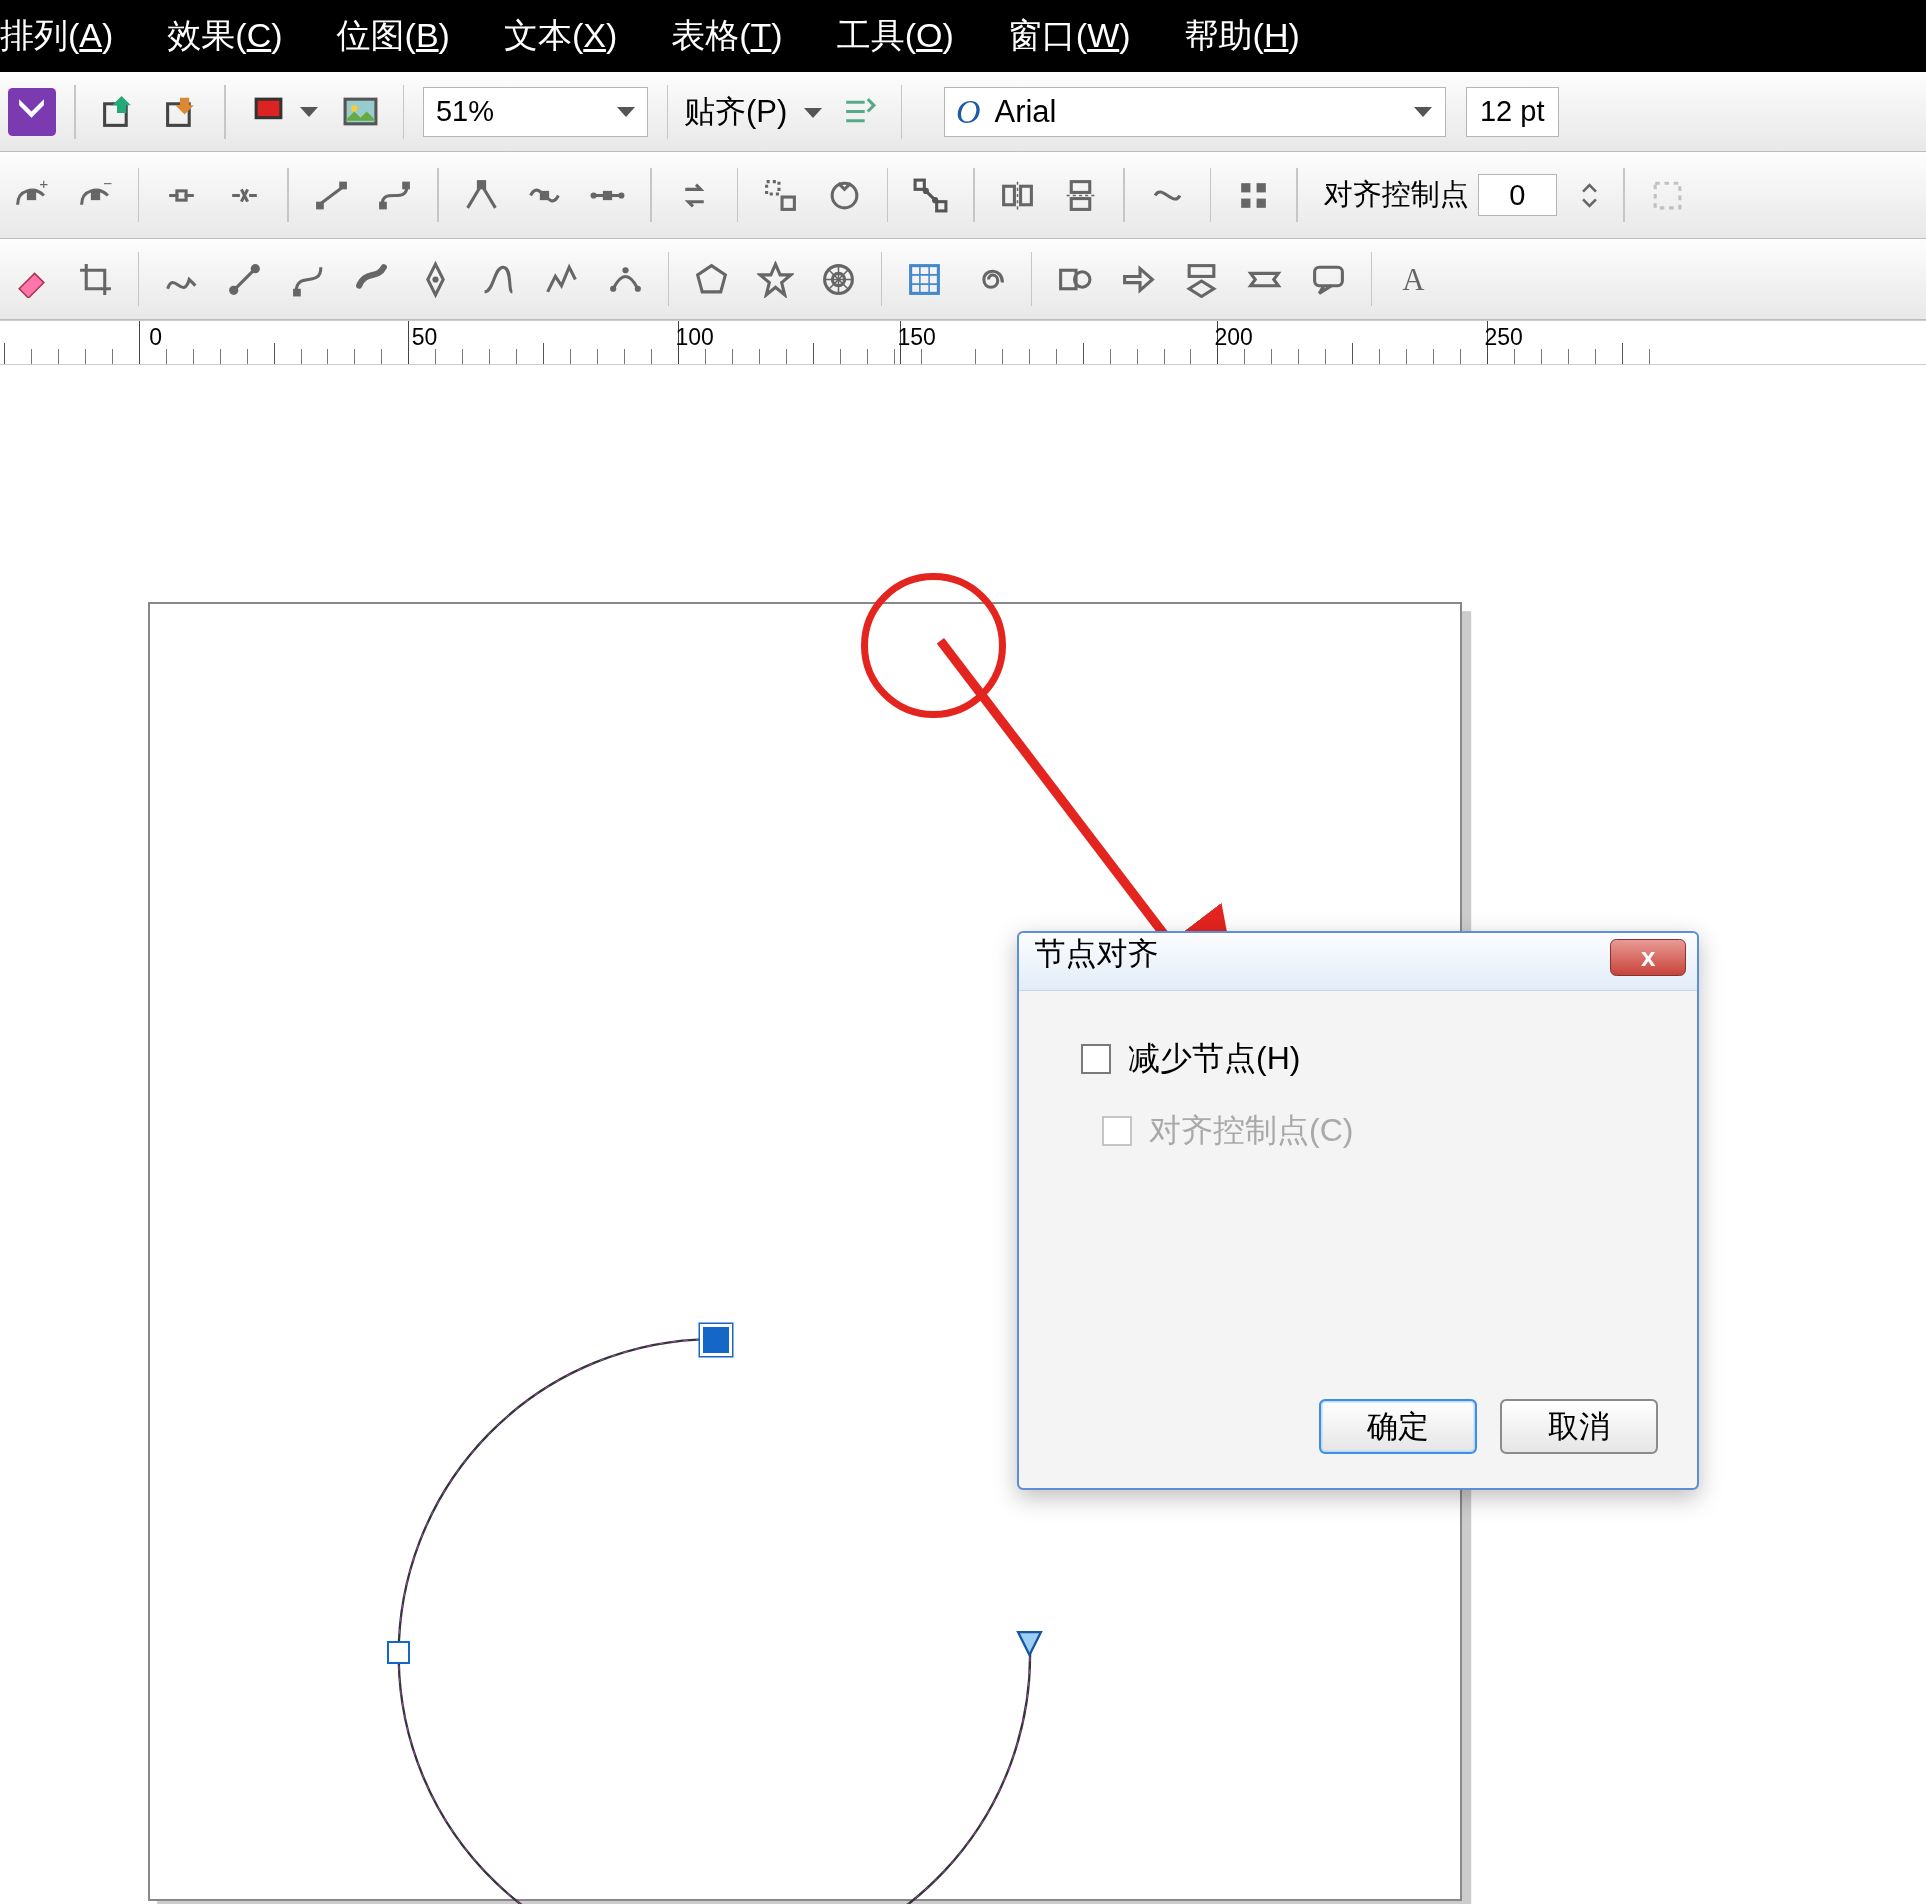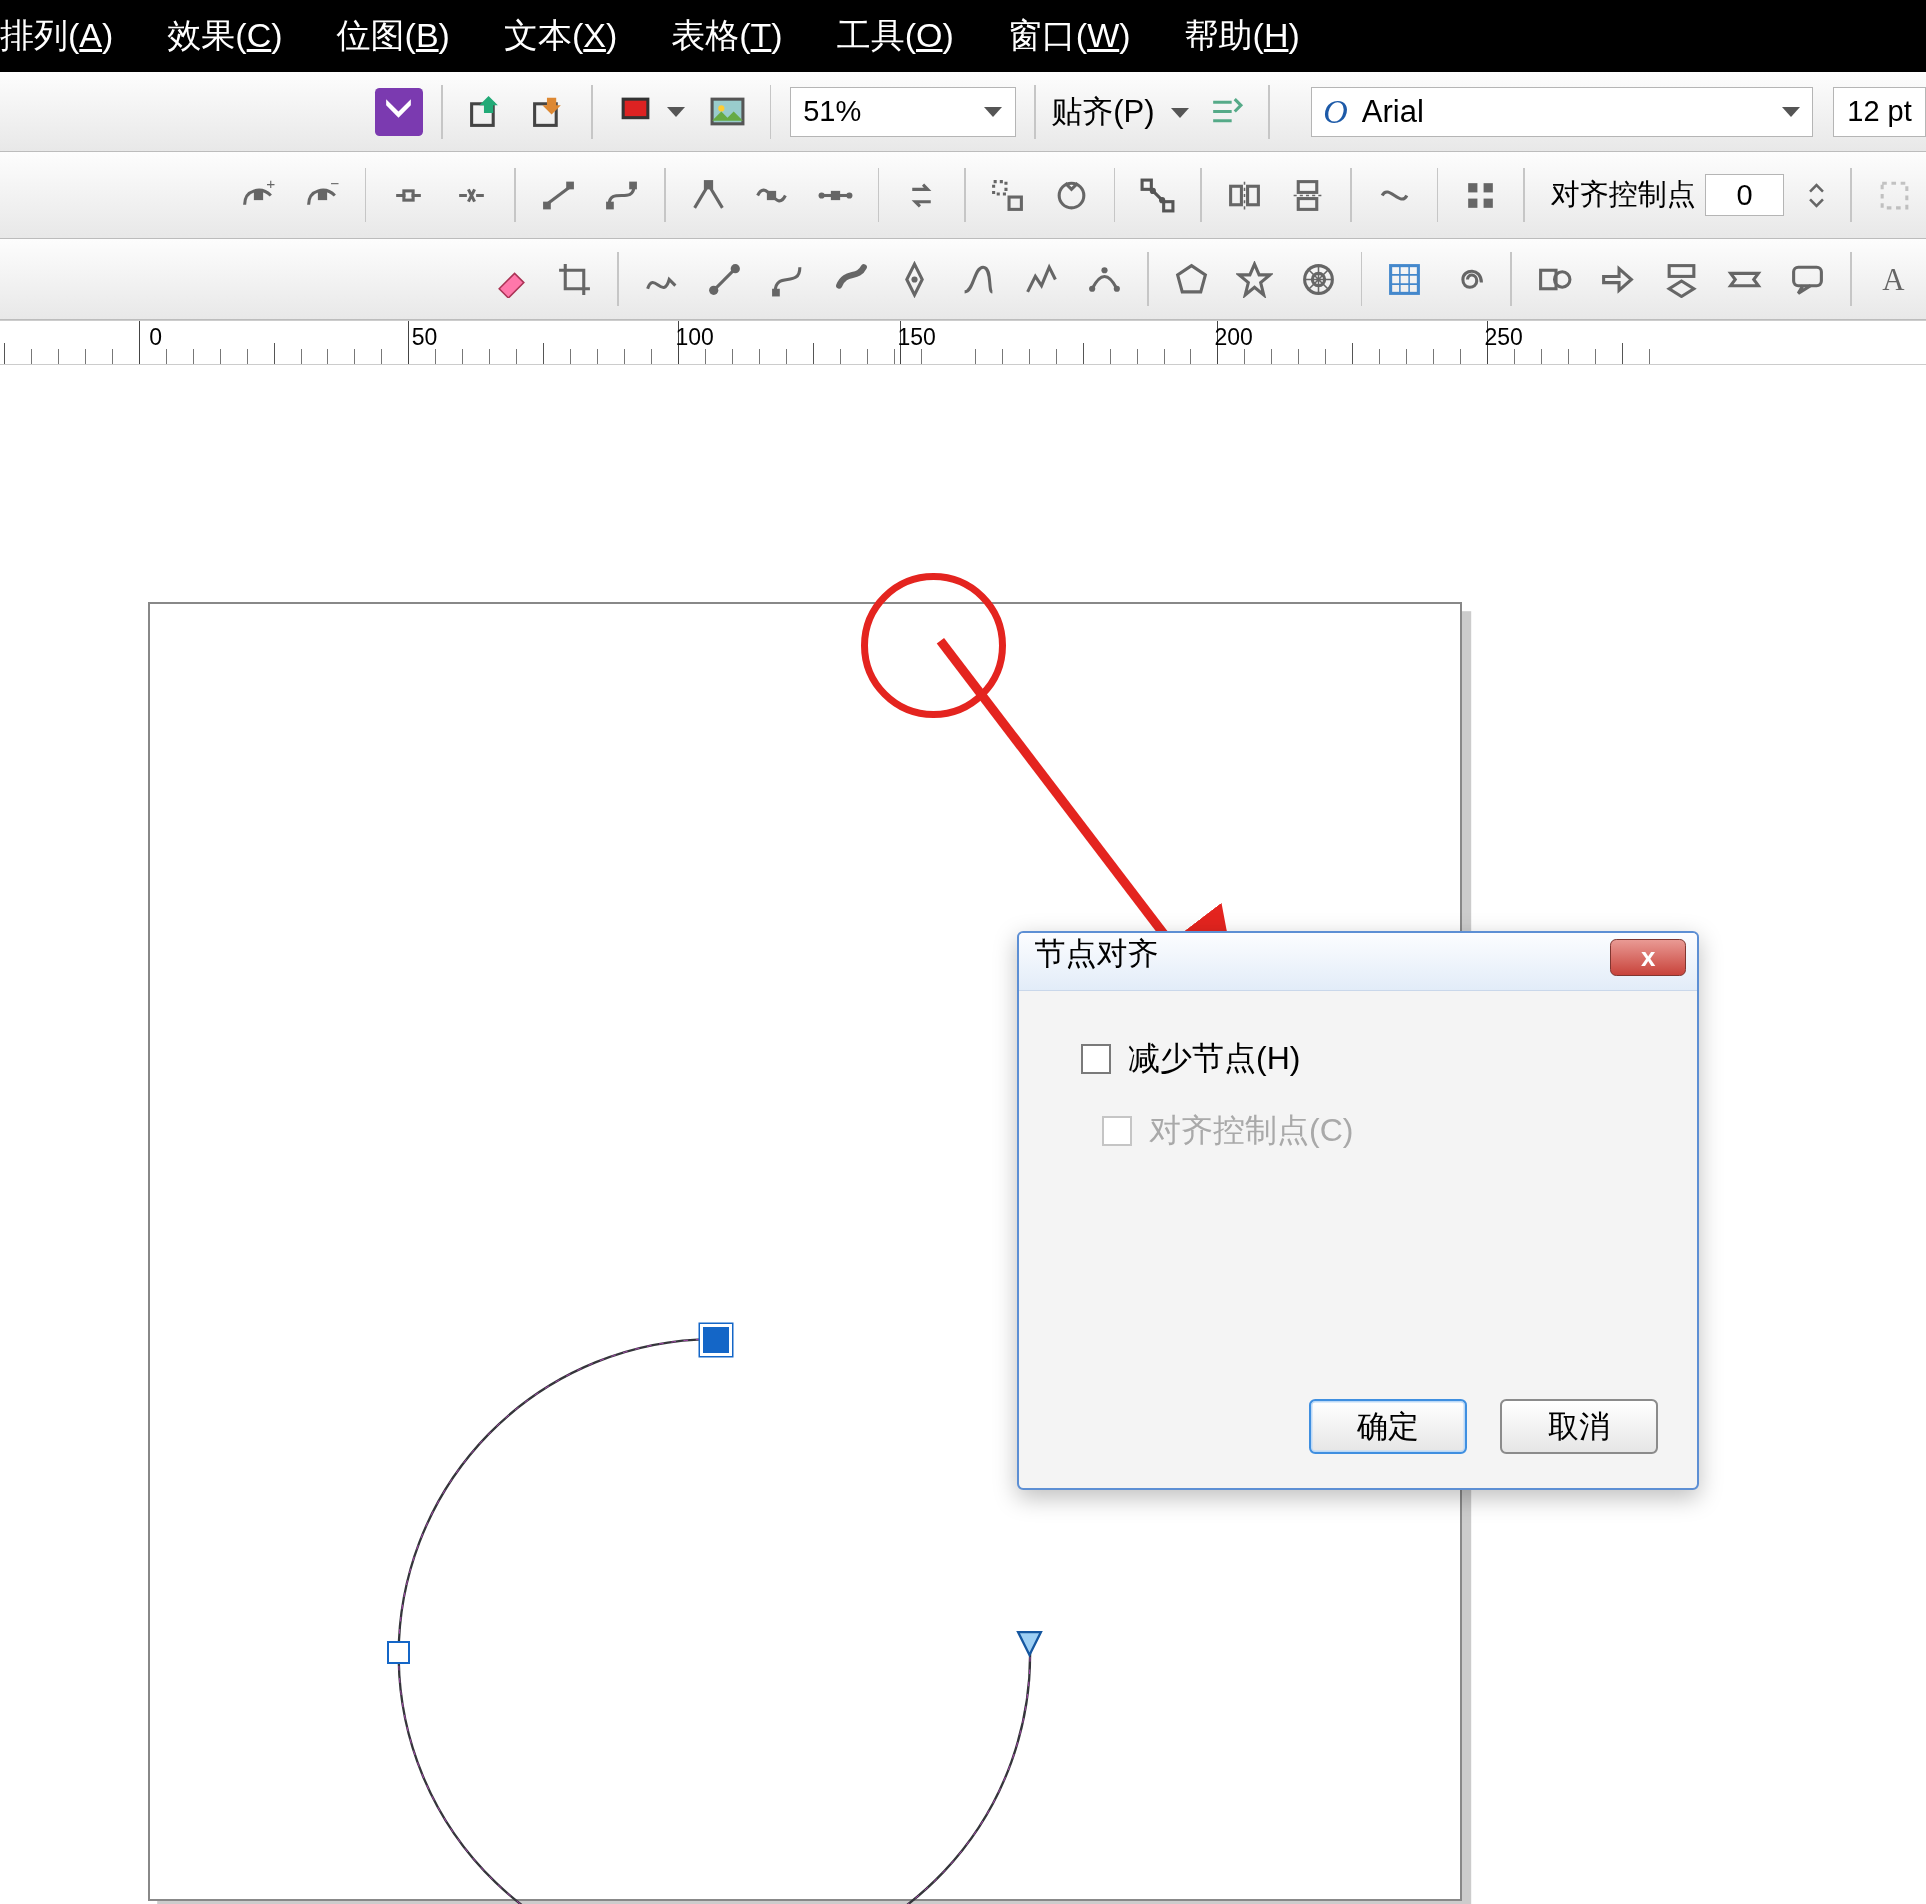"51%" .tb { justify-content: flex-end -> none }
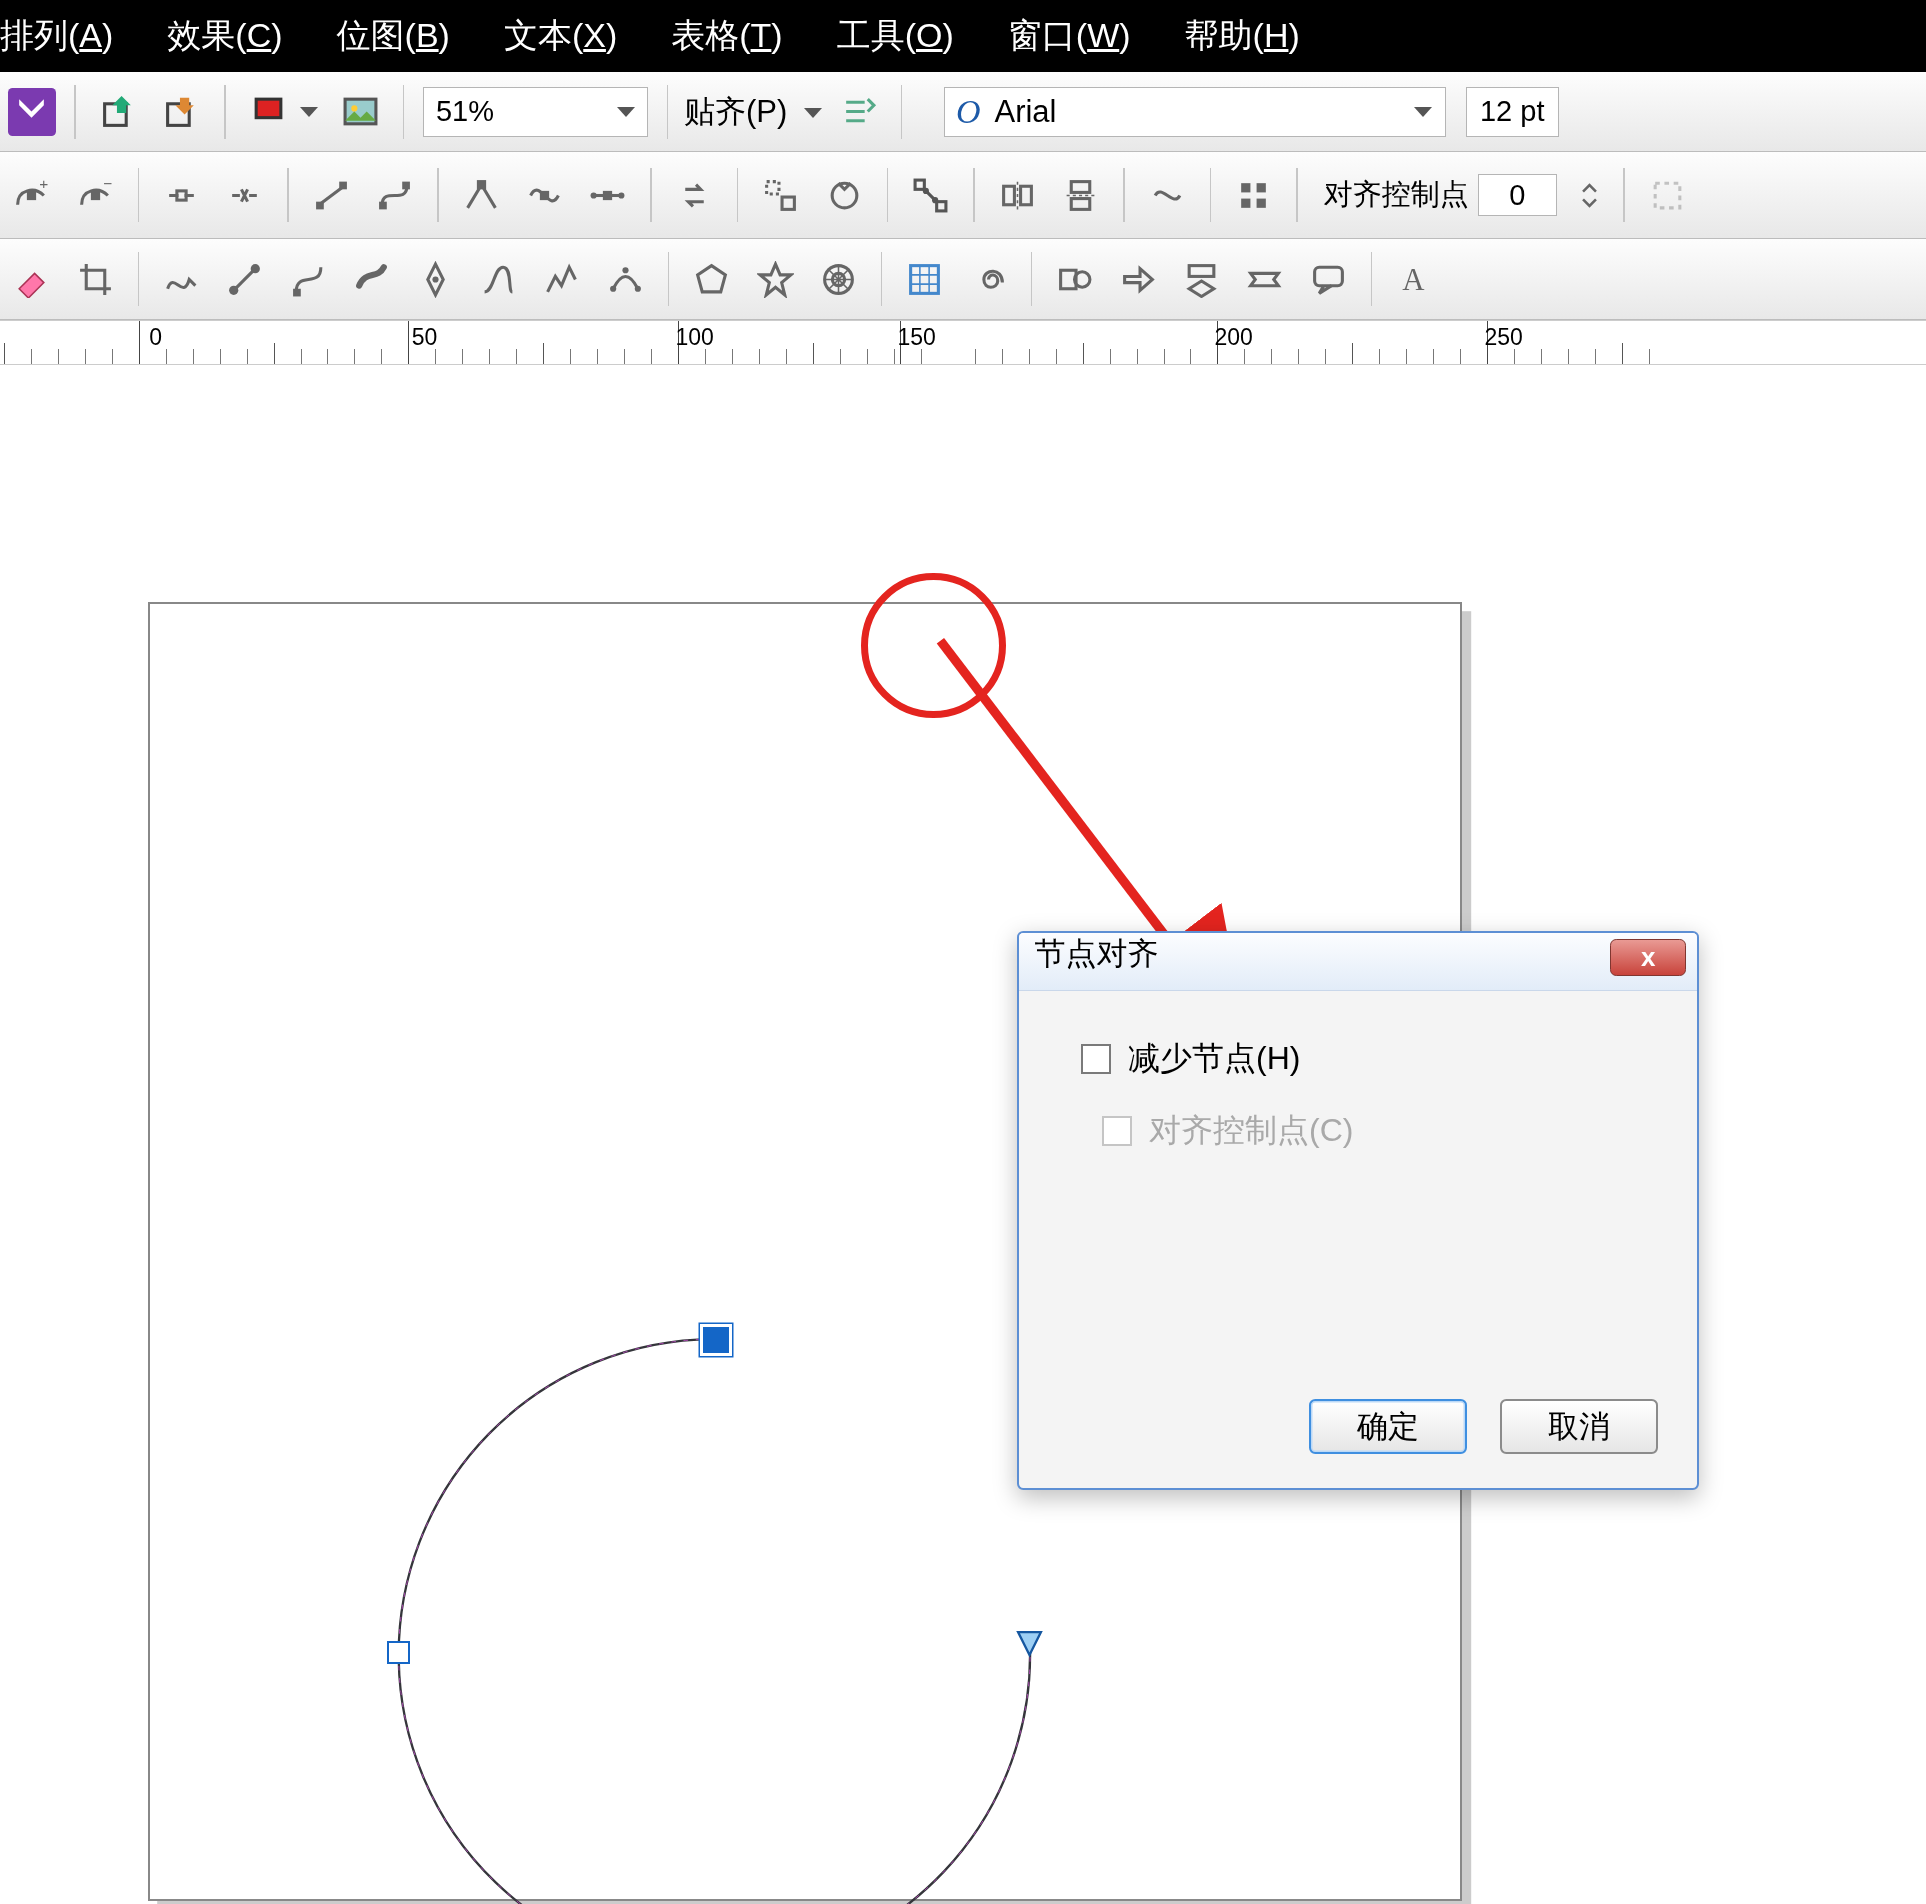"确定" .dlg .btn { margin-left: 33px -> 23px }
